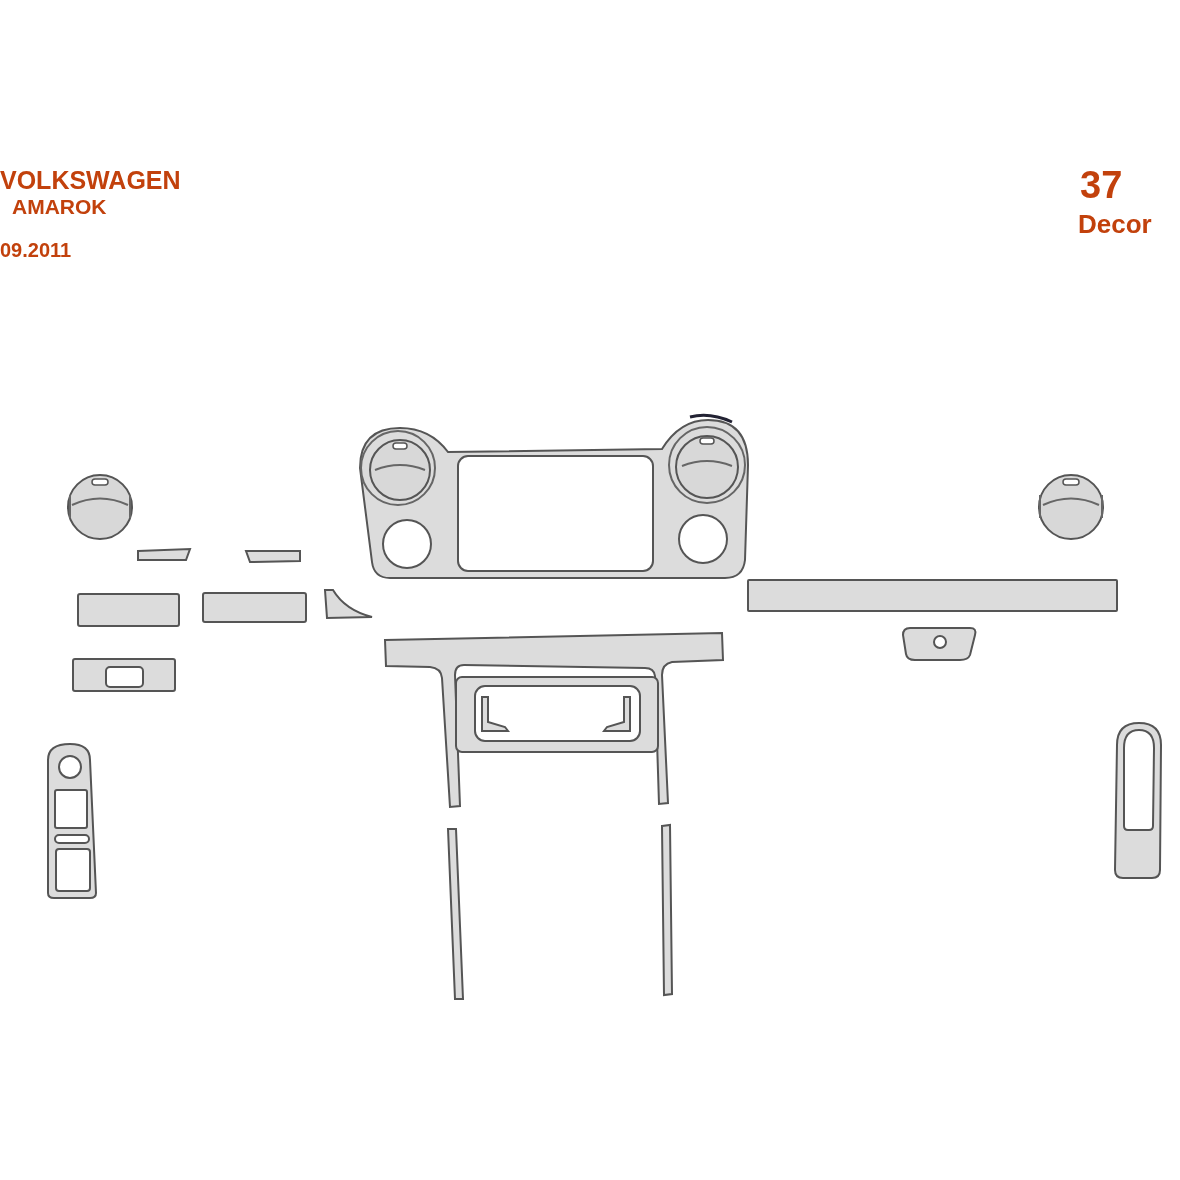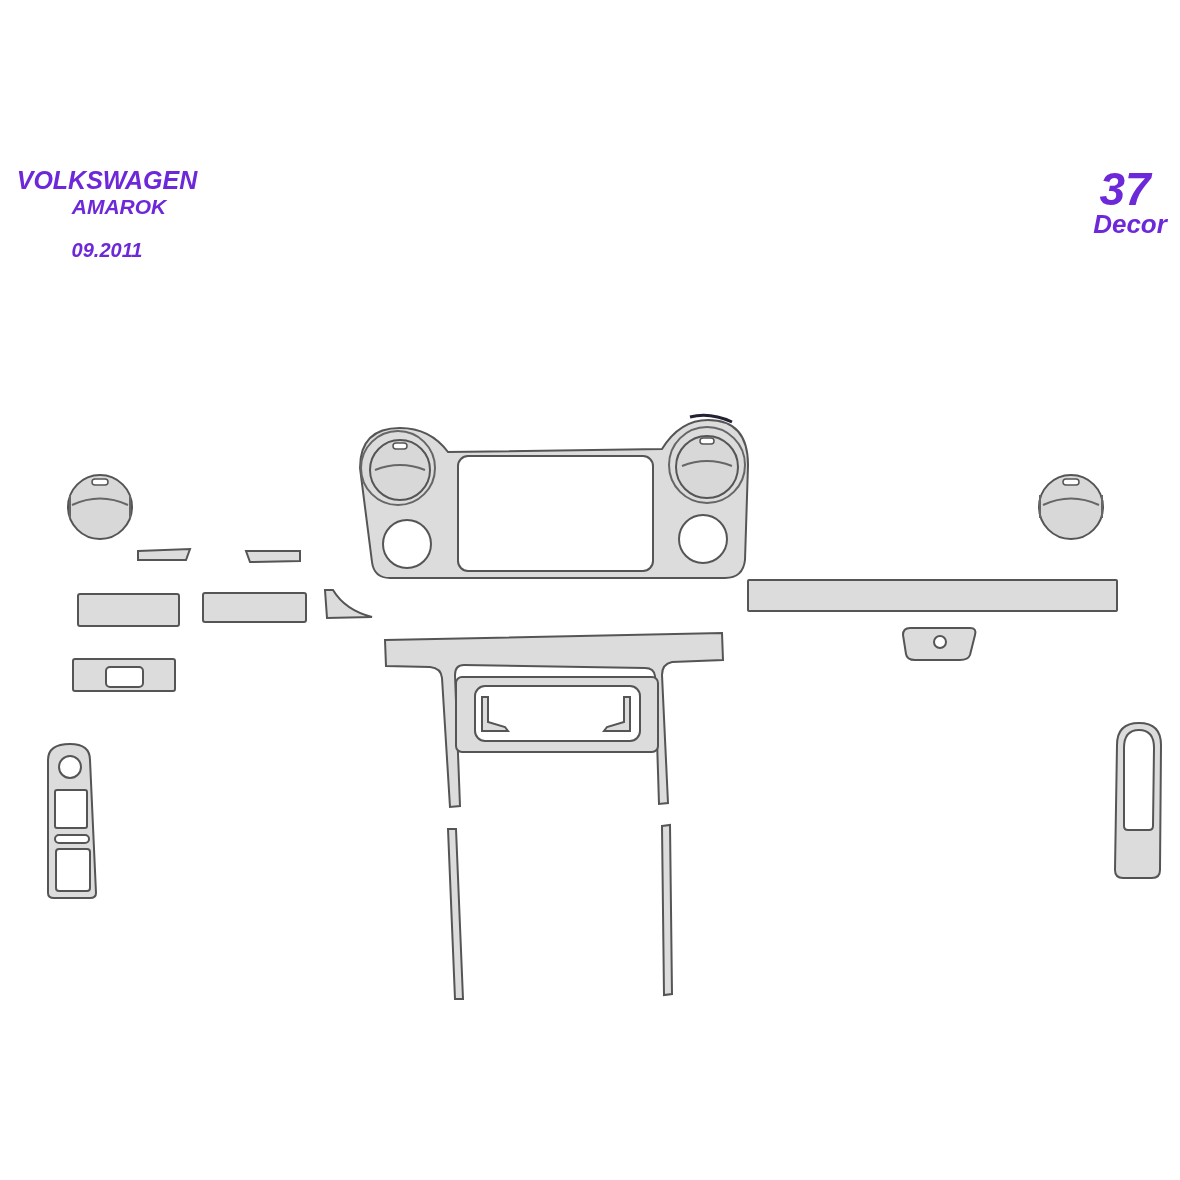"VOLKSWAGEN" .title { color: #6d28d9 -> #c2410c; font-style: italic -> none; text-align: center -> none }
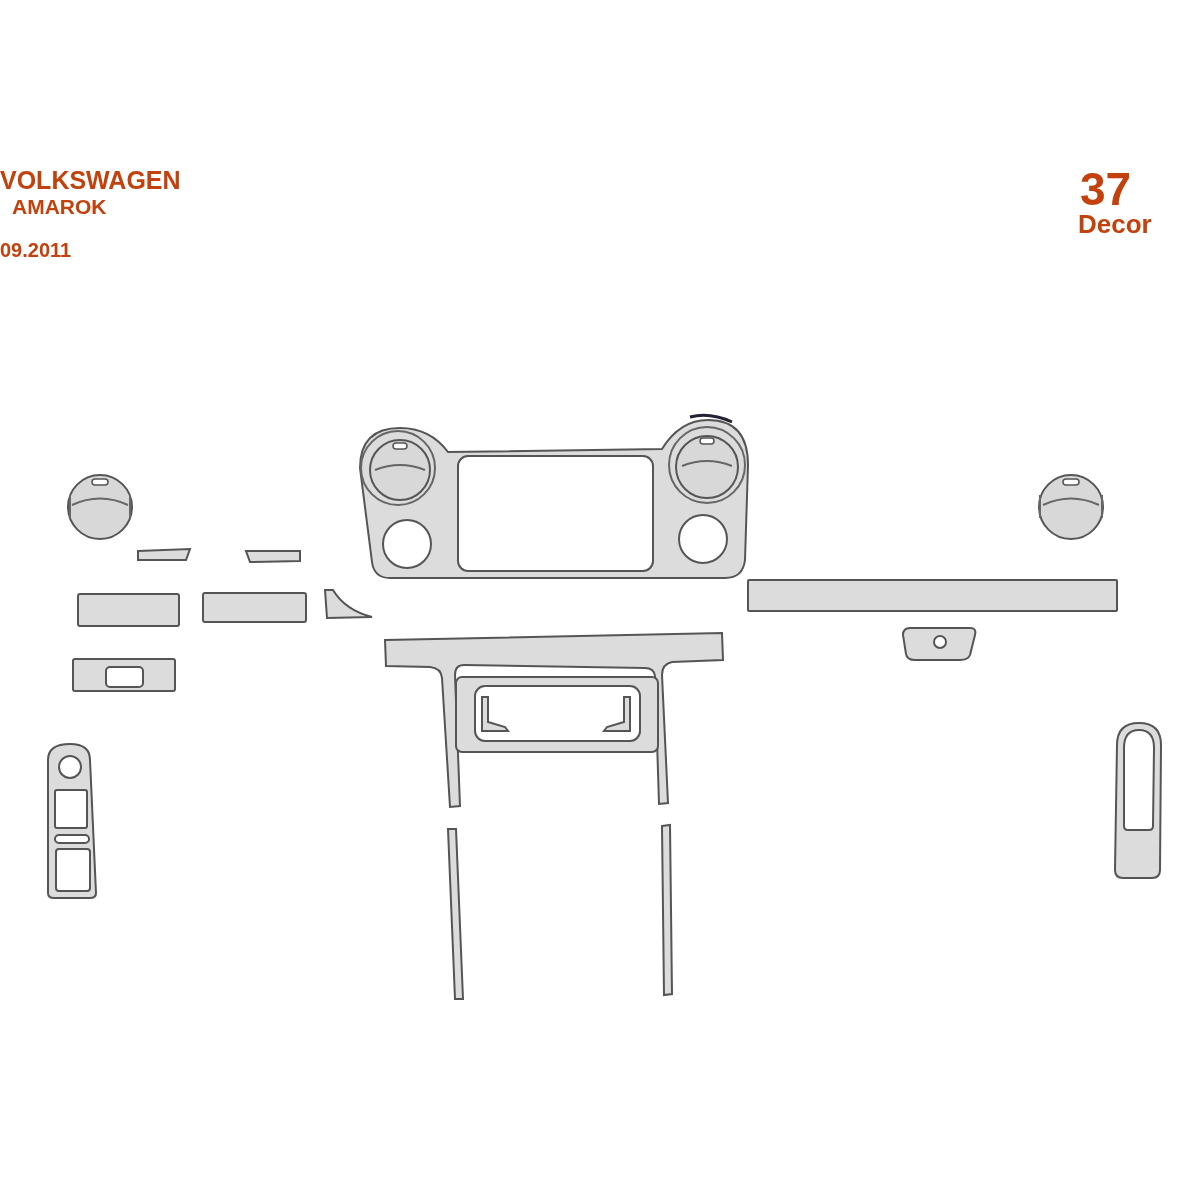"37" #t-num { font-size: 46px -> 38px }
